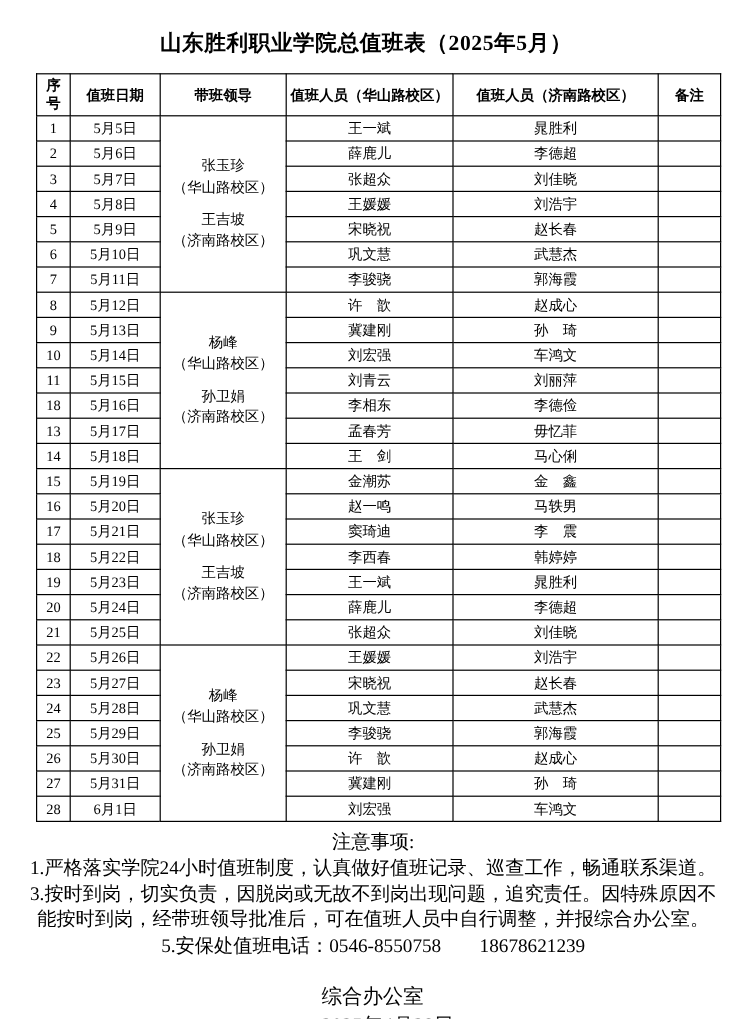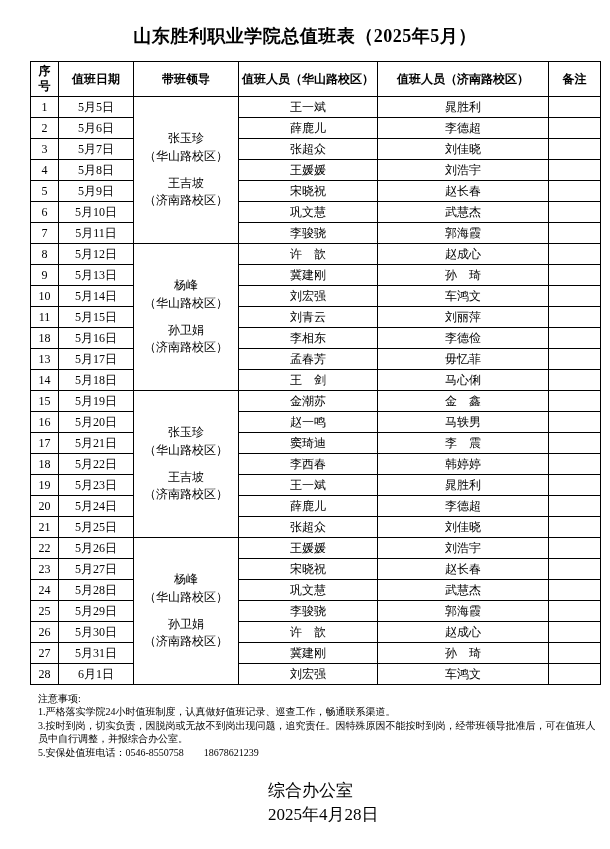"注意事项:" .notes { font-size: 10px -> 16px; margin: 7px 10px 0 38px -> 7px 10px 0 22px; text-align: none -> center }
